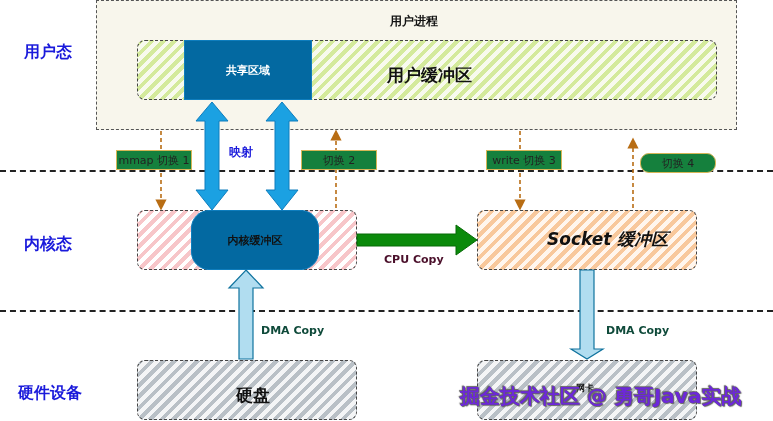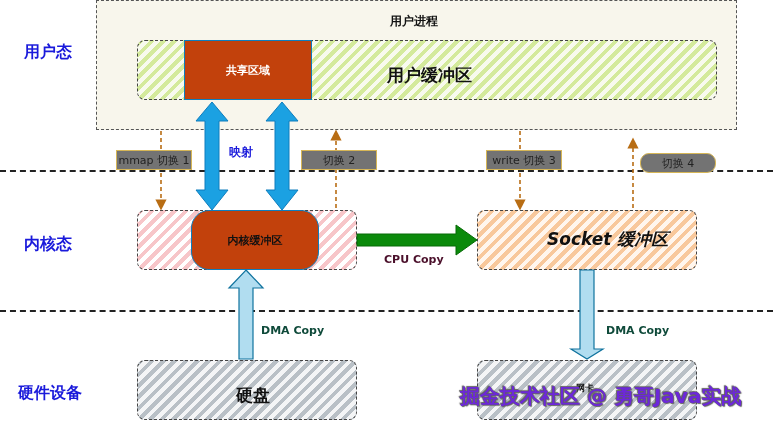"共享区域" .blue-block { background: #c2410c -> #0369a1 }
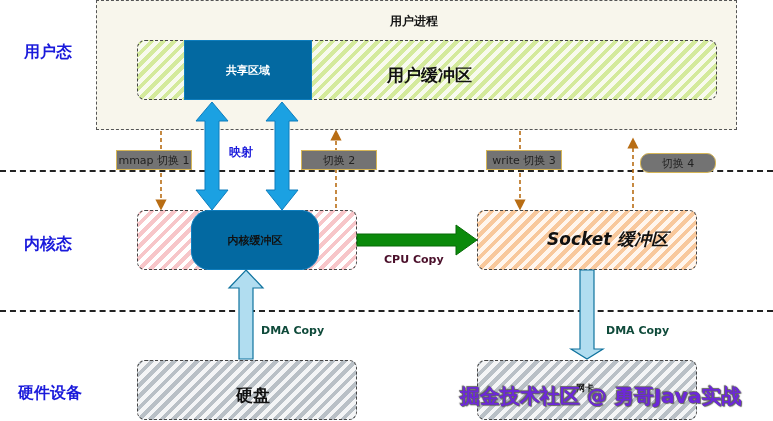"mmap 切换 1" .switch-label { background: #737373 -> #15803d }
